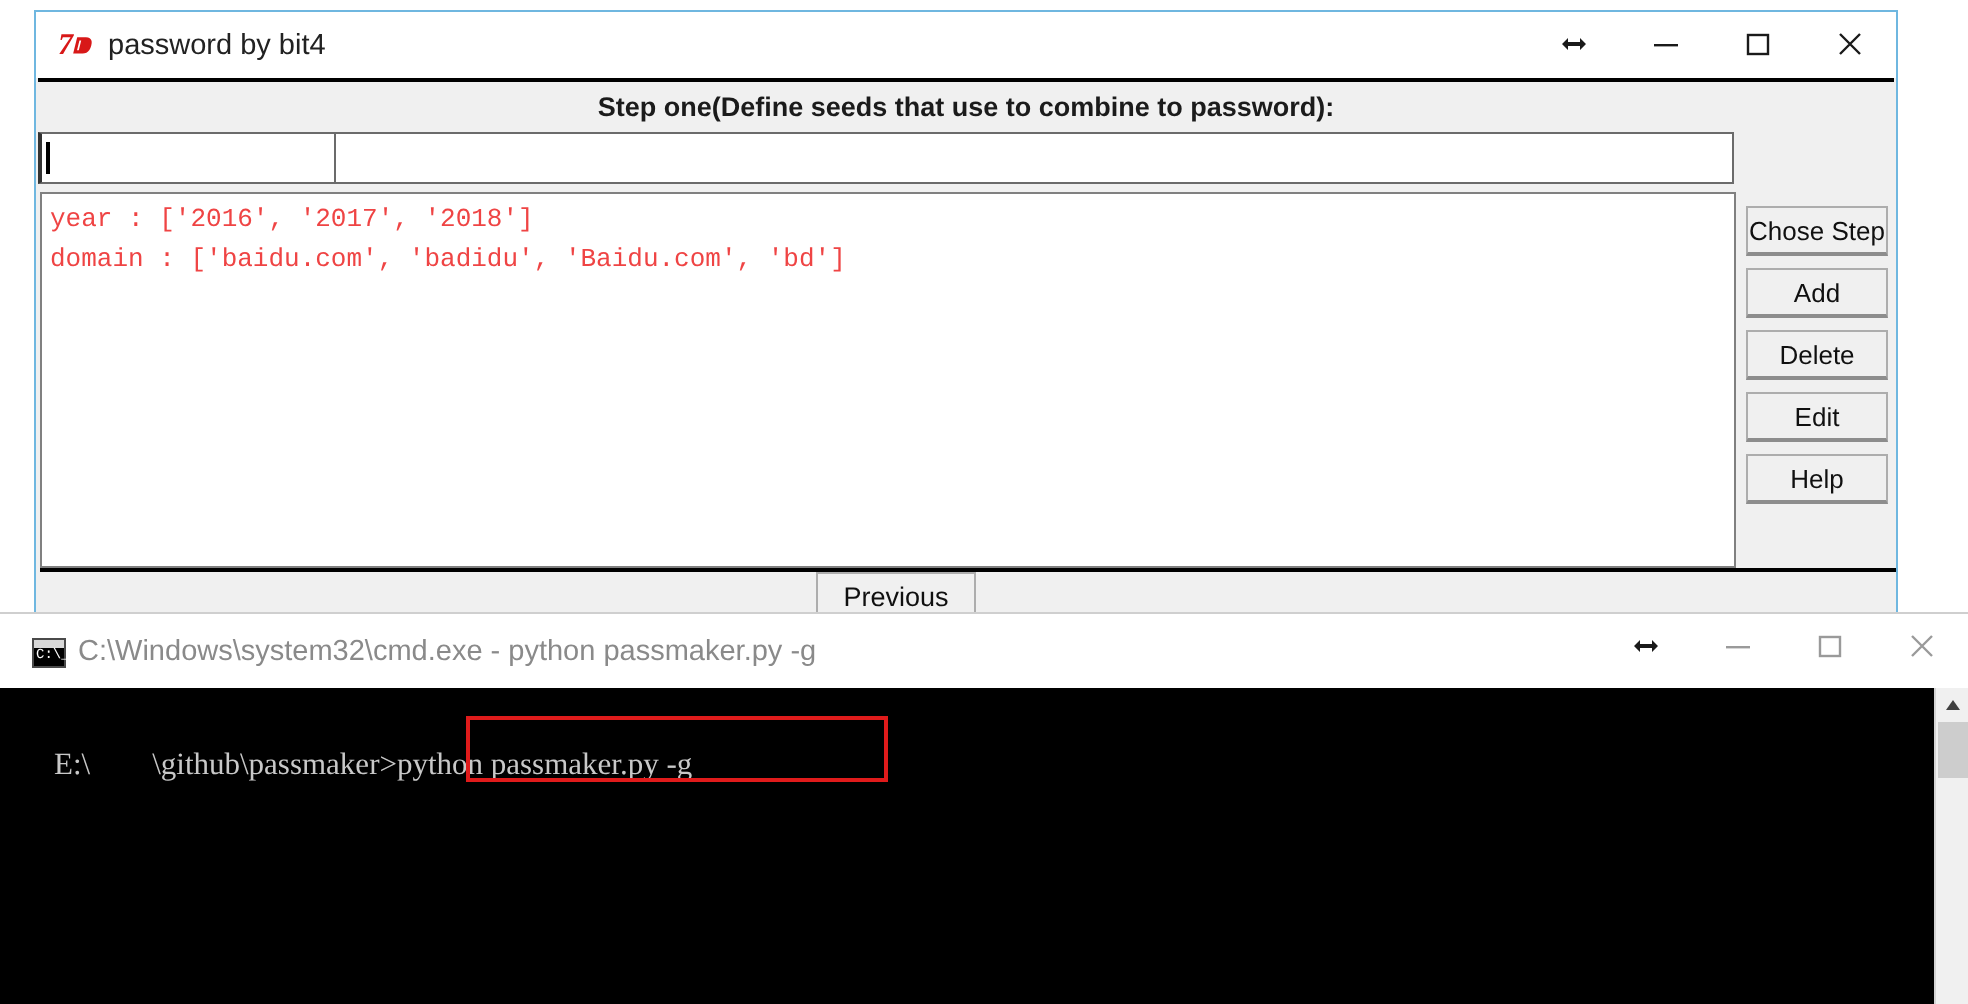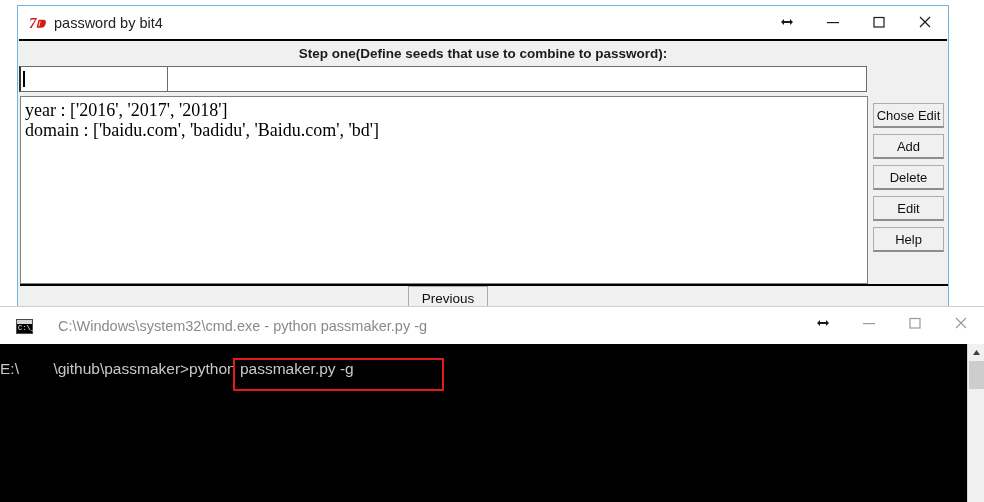"year : ['2016', '2017', '2018']" .list-item { color: #000000 -> #ef4444; font-family: Liberation Serif, serif -> Liberation Mono, monospace; font-size: 18px -> 13px }
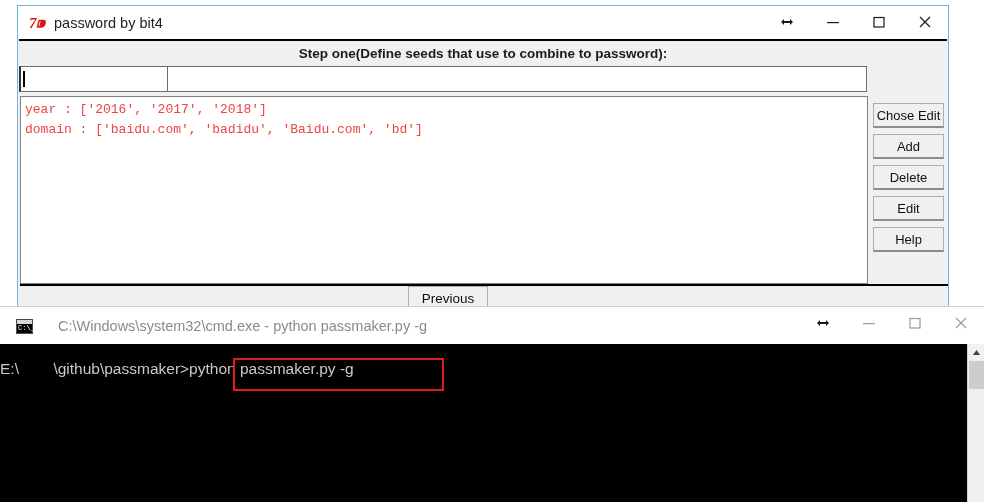"Chose Edit" div.tk-button { text: Edit -> Step }
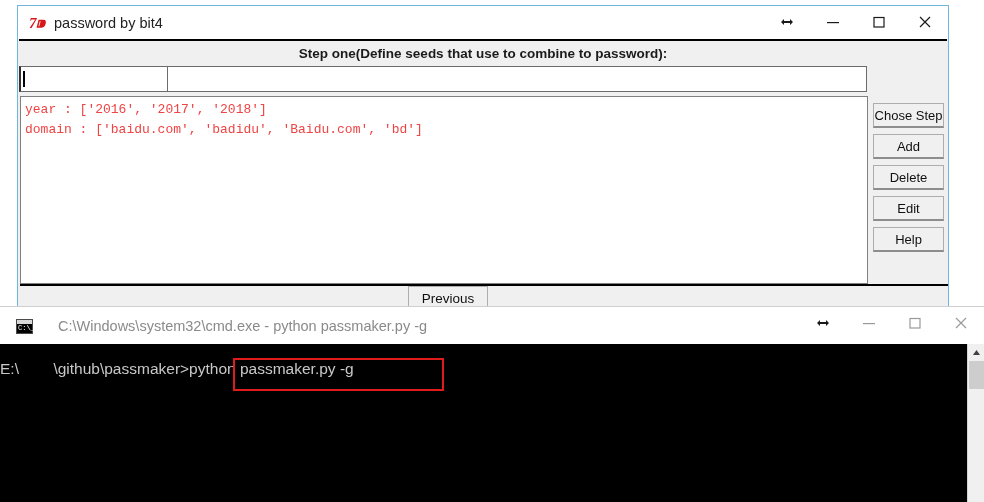"C:\_" #cmd-titlebar .title-left { gap: 25px -> 6px }
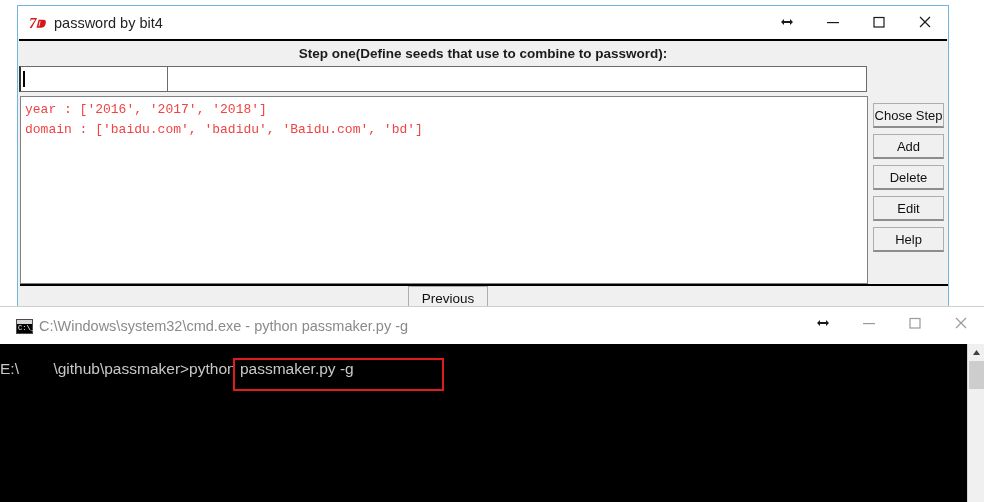"E:\ \github\passmaker>python" #cmd-text { font-family: Liberation Sans, sans-serif -> Liberation Serif, serif; padding-left: none -> 27px; top: 14px -> 28px }
